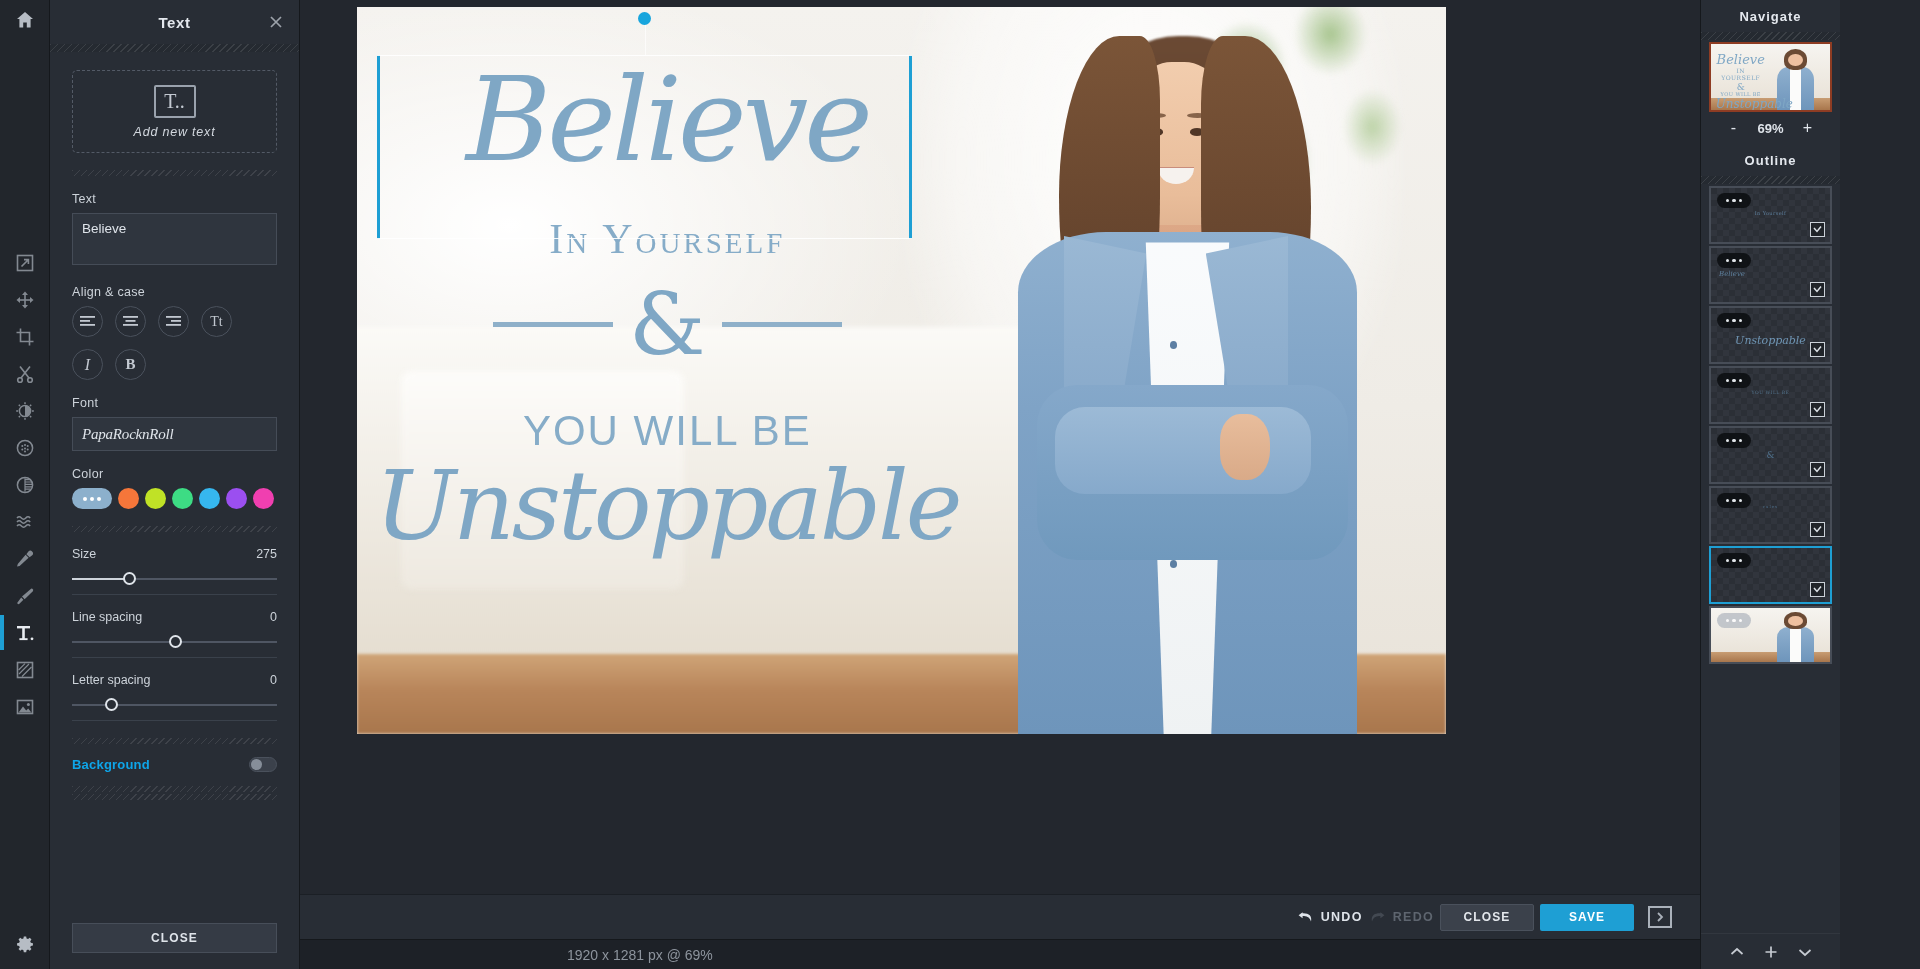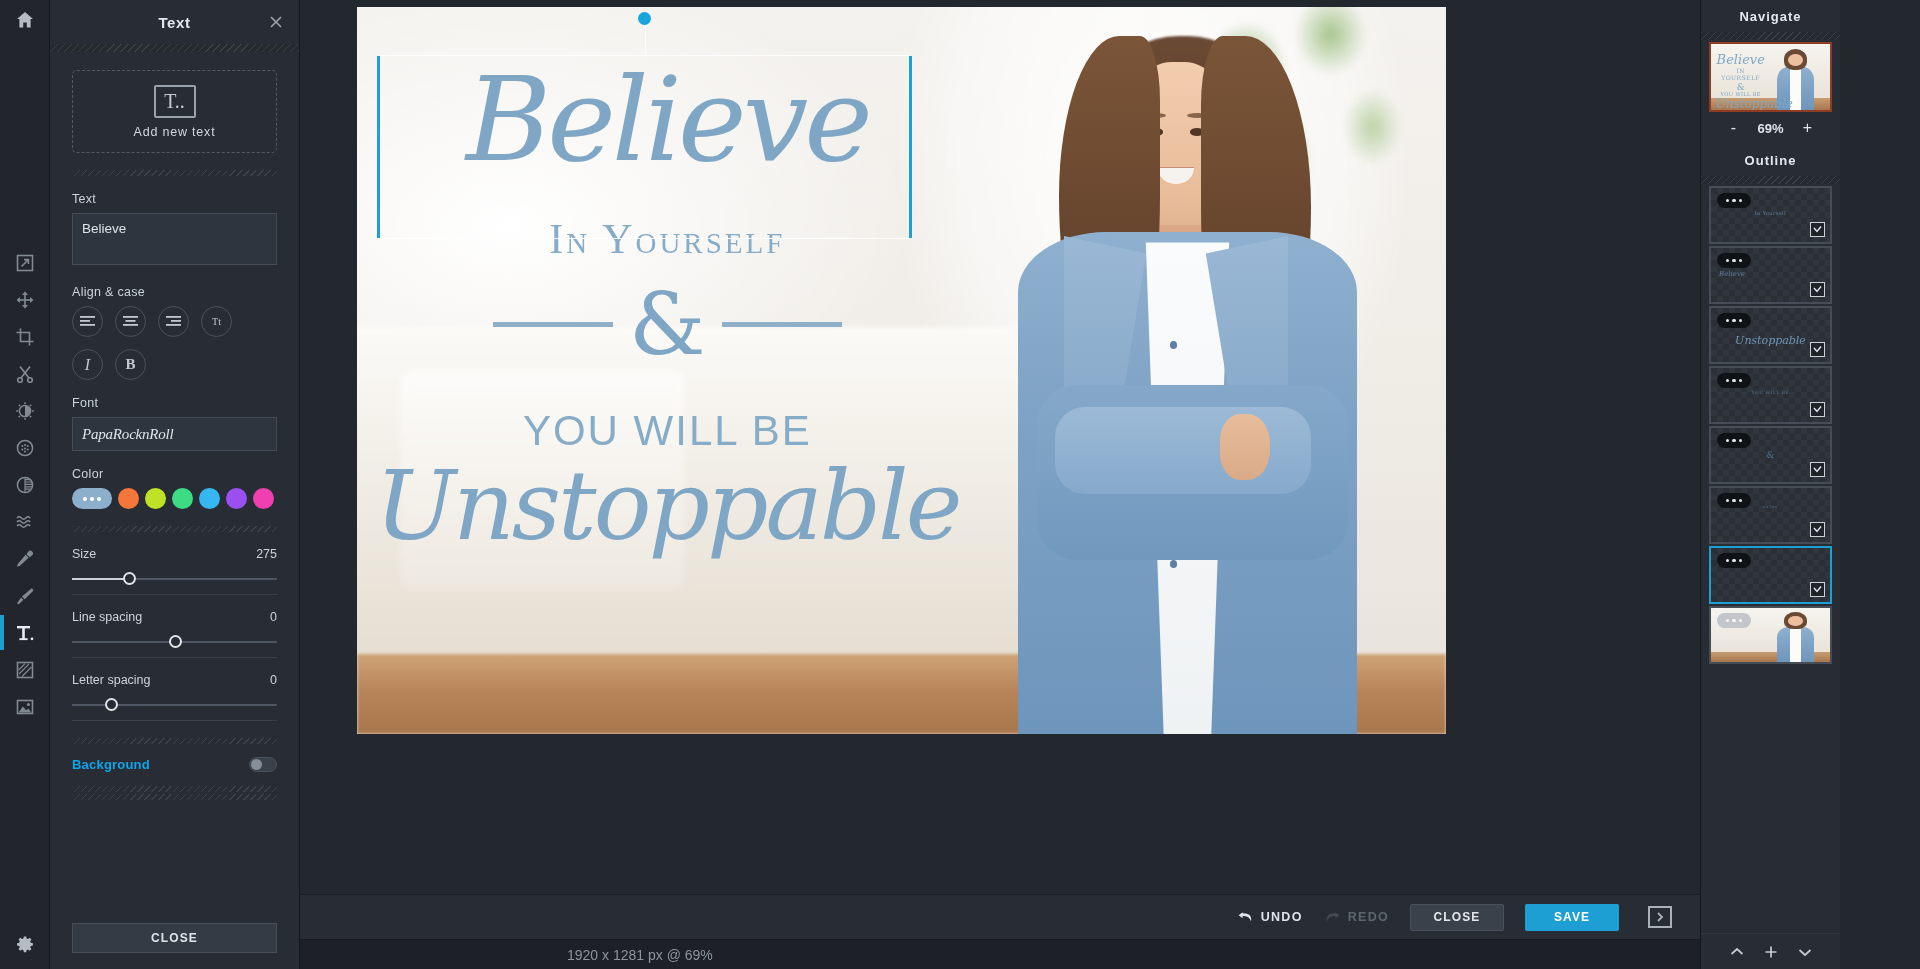"Add new text" .addnew .lbl { font-style: none -> italic }
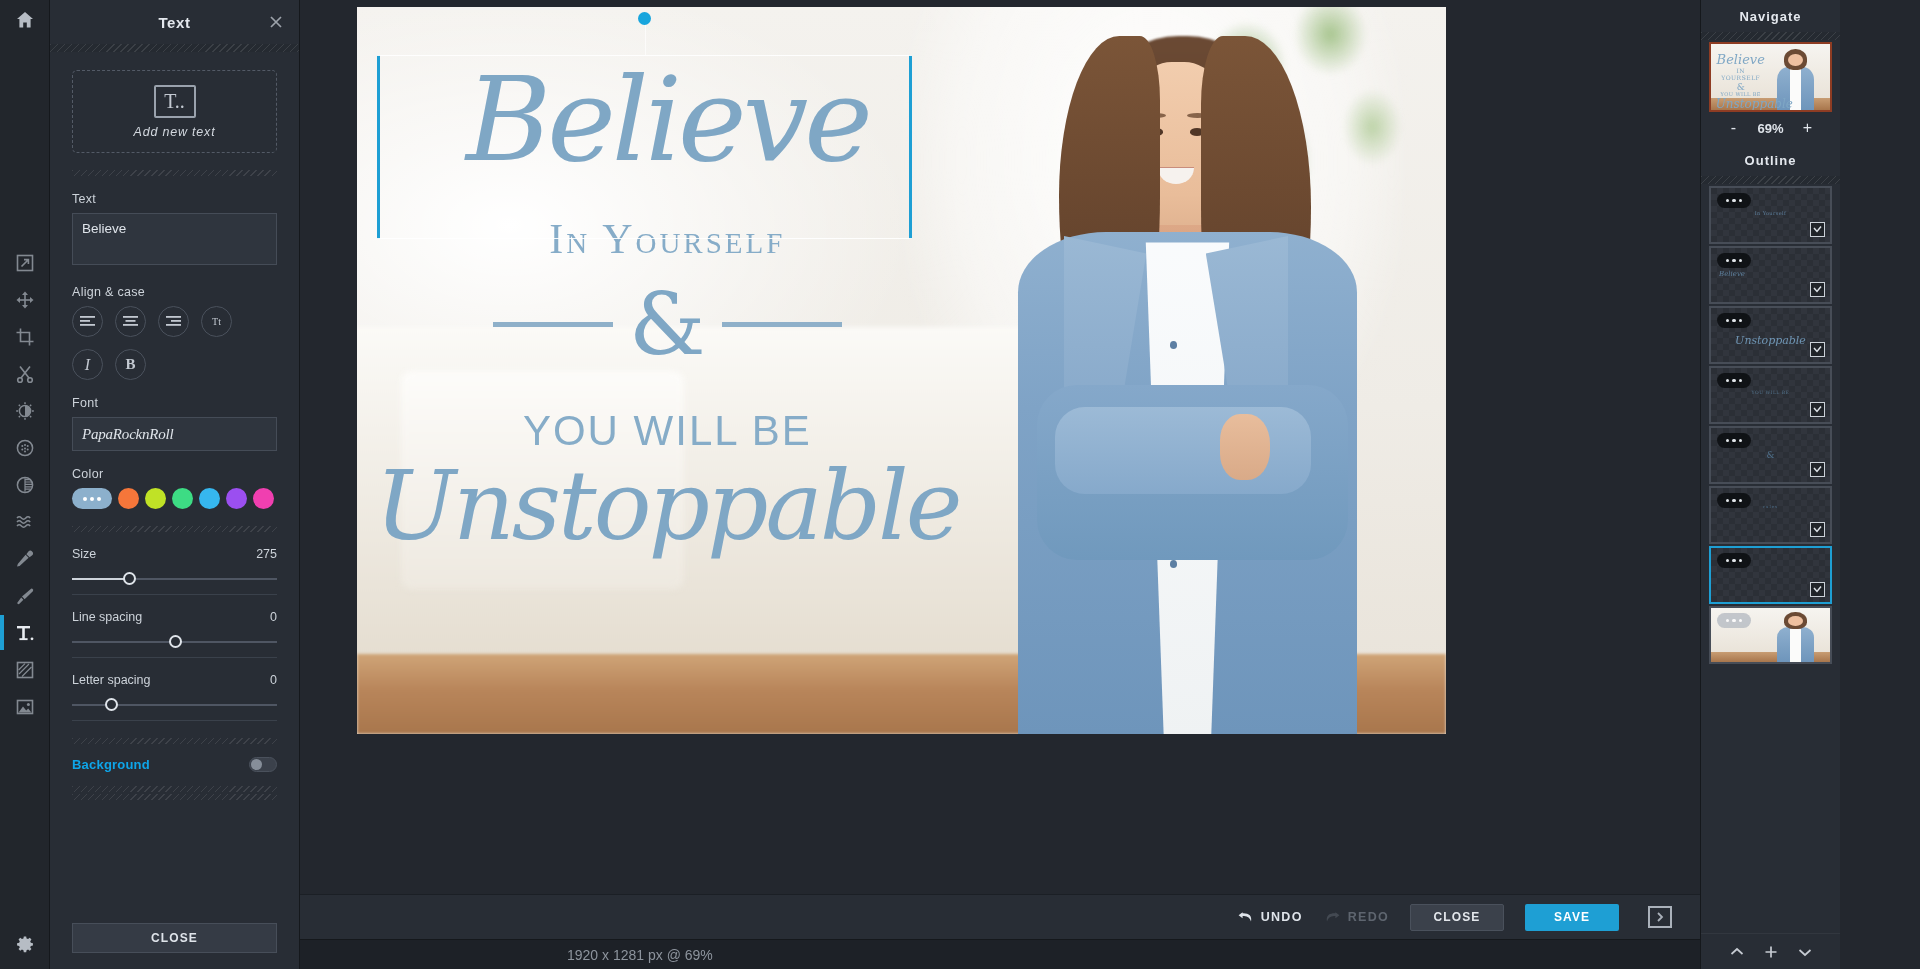"Tt" .rbtn .tt { font-size: 10px -> 14px }
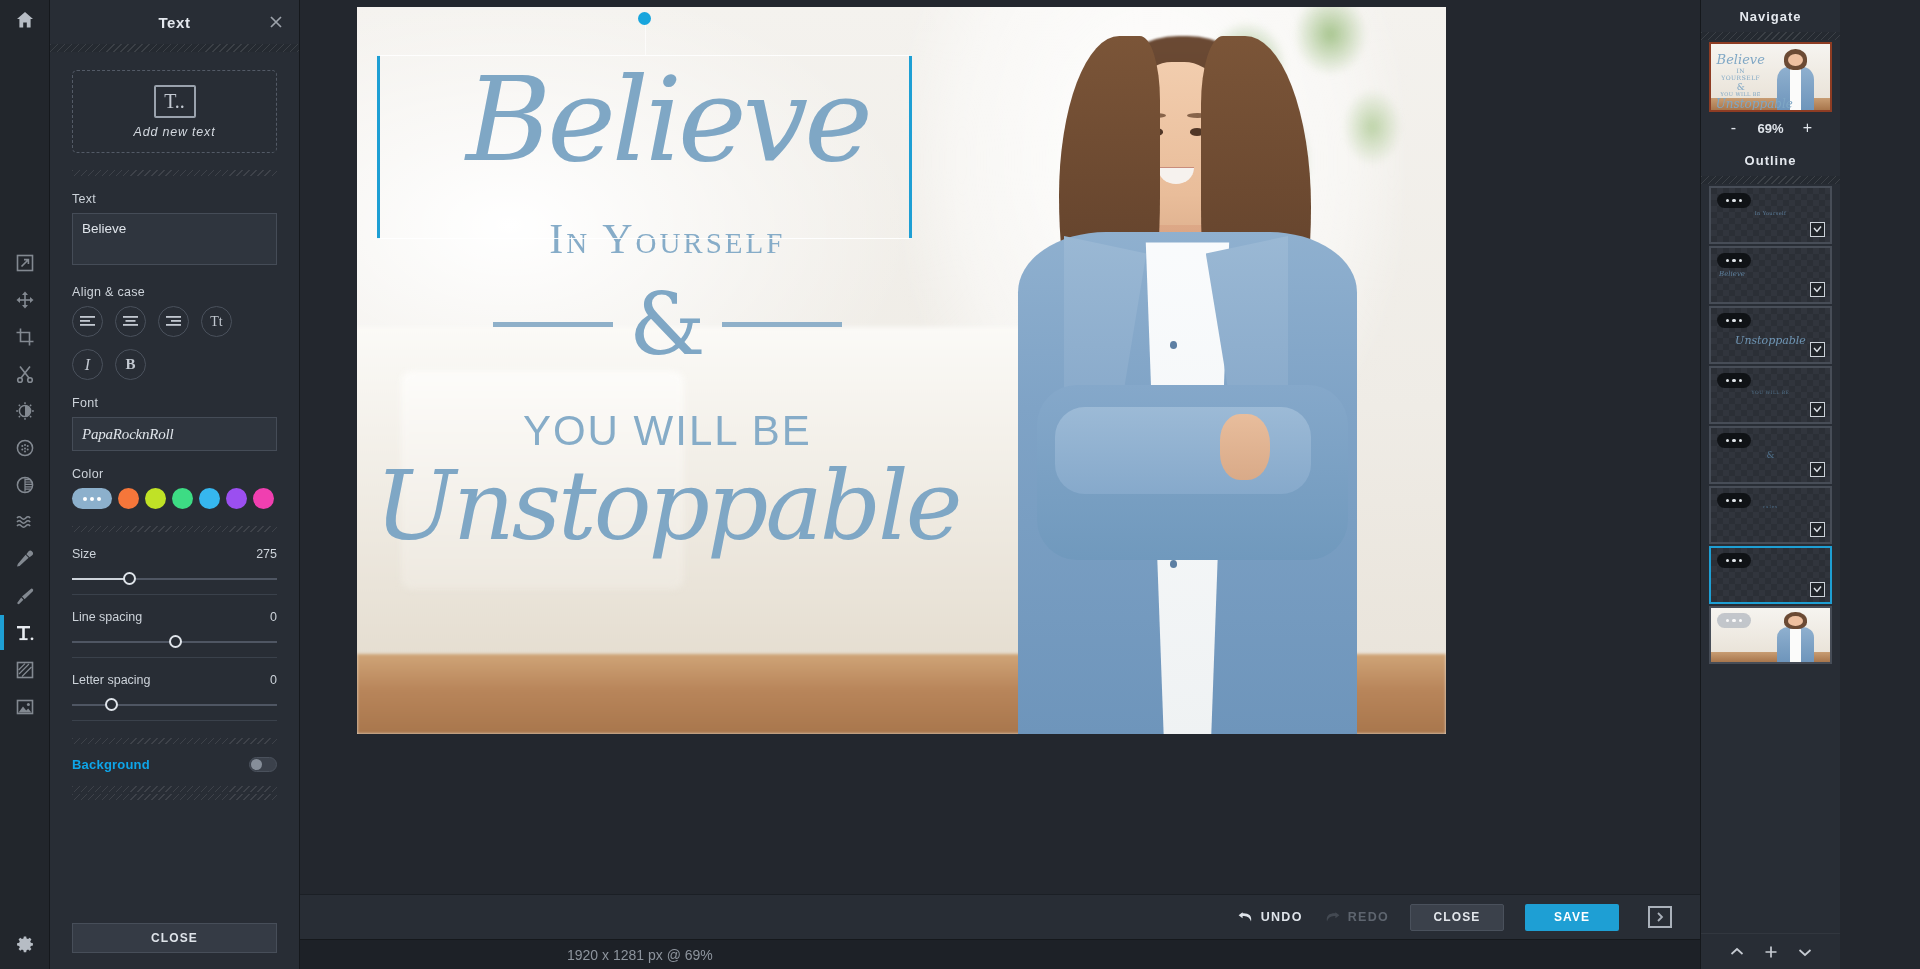"UNDO" .bottombar { gap: 21px -> 6px }
